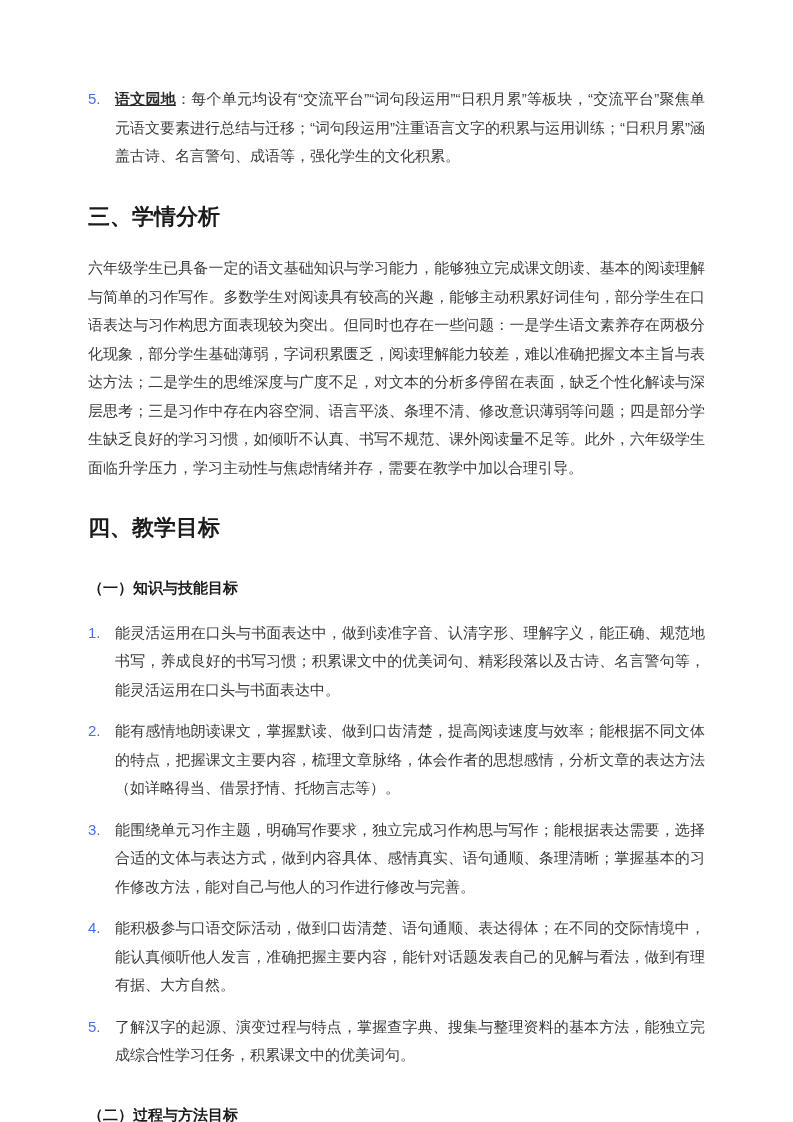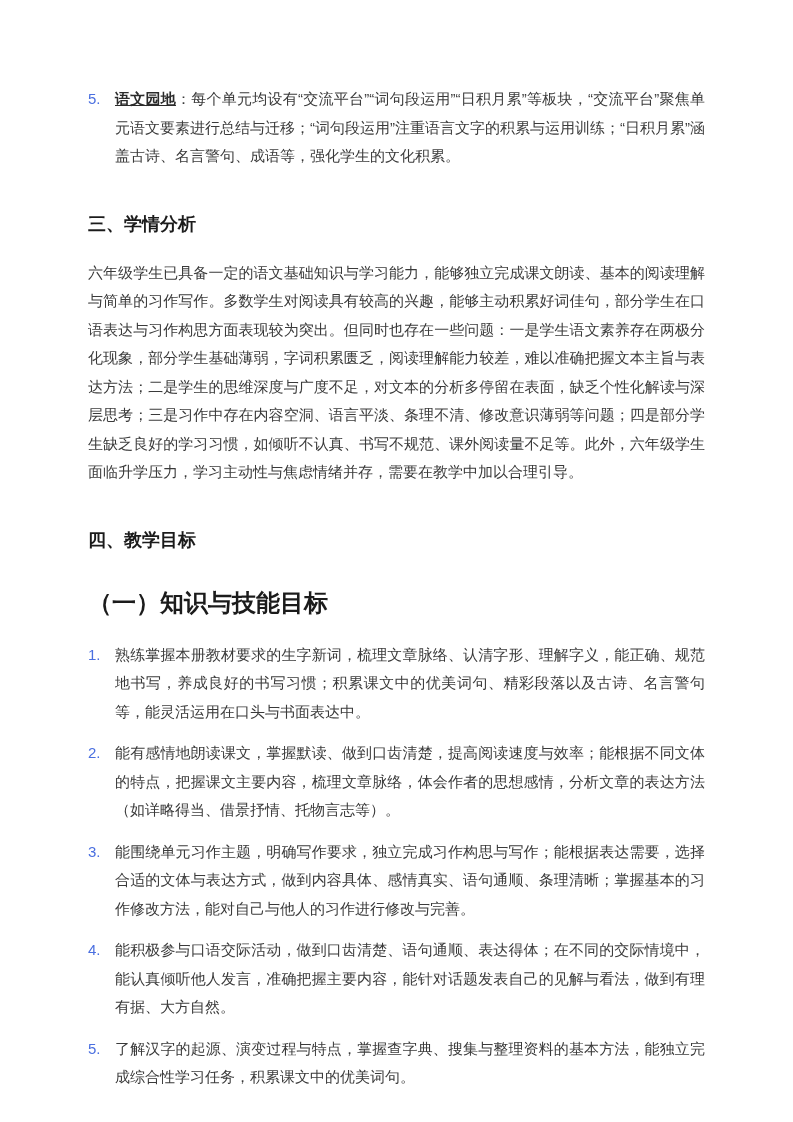"三、学情分析" h2 { font-size: 18px -> 22px; margin: 41px 0 23px 0 -> 31px 0 23px 0 }
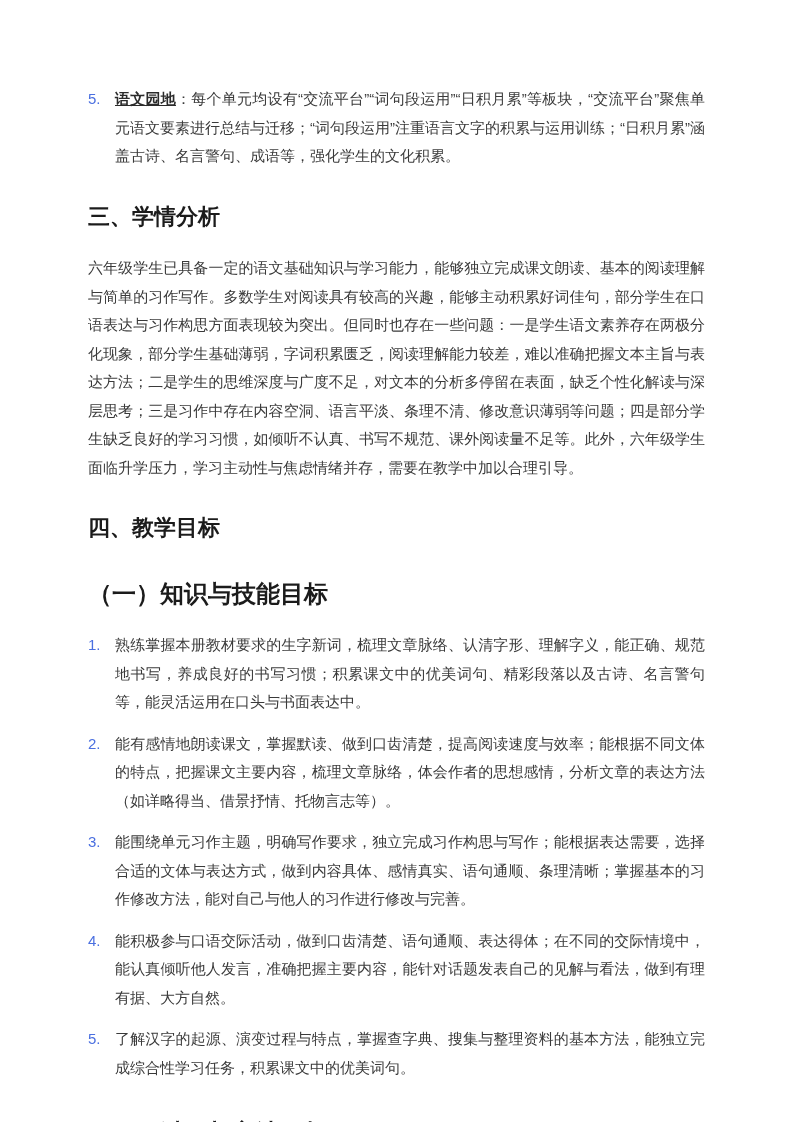"（一）知识与技能目标" h3 { font-size: 24px -> 15px }
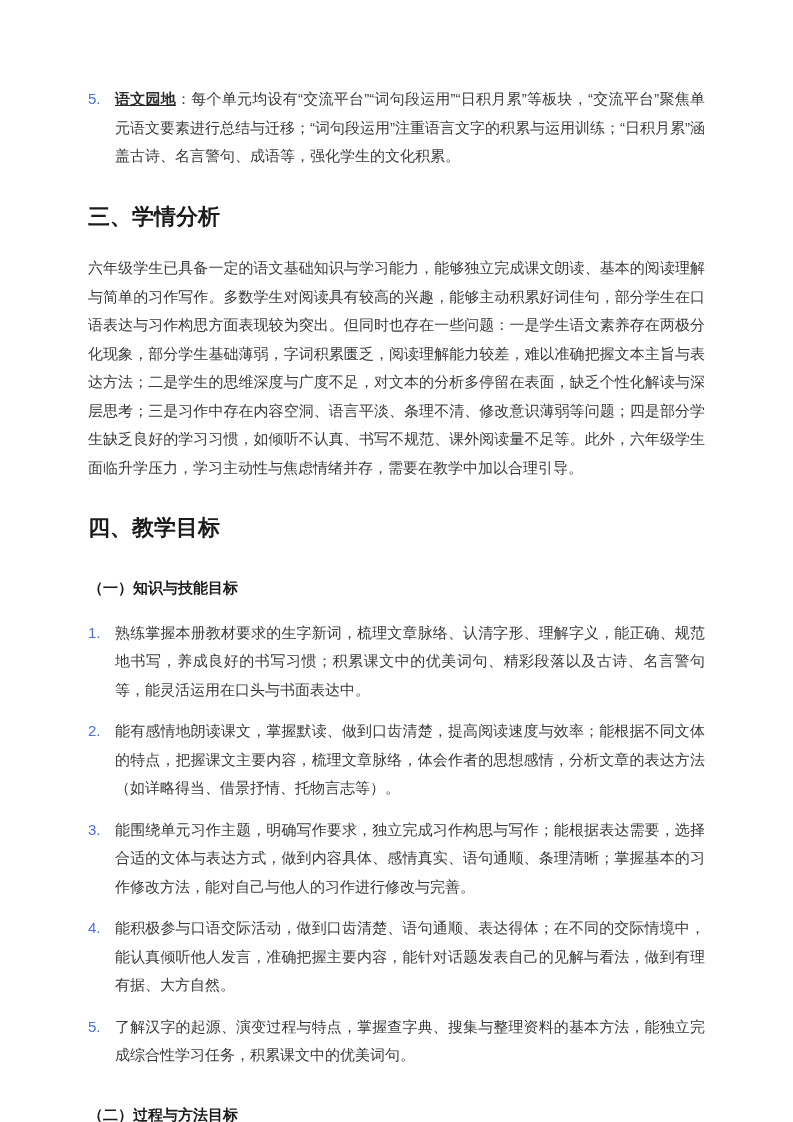"熟练掌握本册教材要求的生字新词，梳理文章脉络、认清字形、理解字义，能正确、规范地" div.txt { text: 熟练掌握本册教材要求的生字新词，梳理文章脉络 -> 能灵活运用在口头与书面表达中，做到读准字音 }
